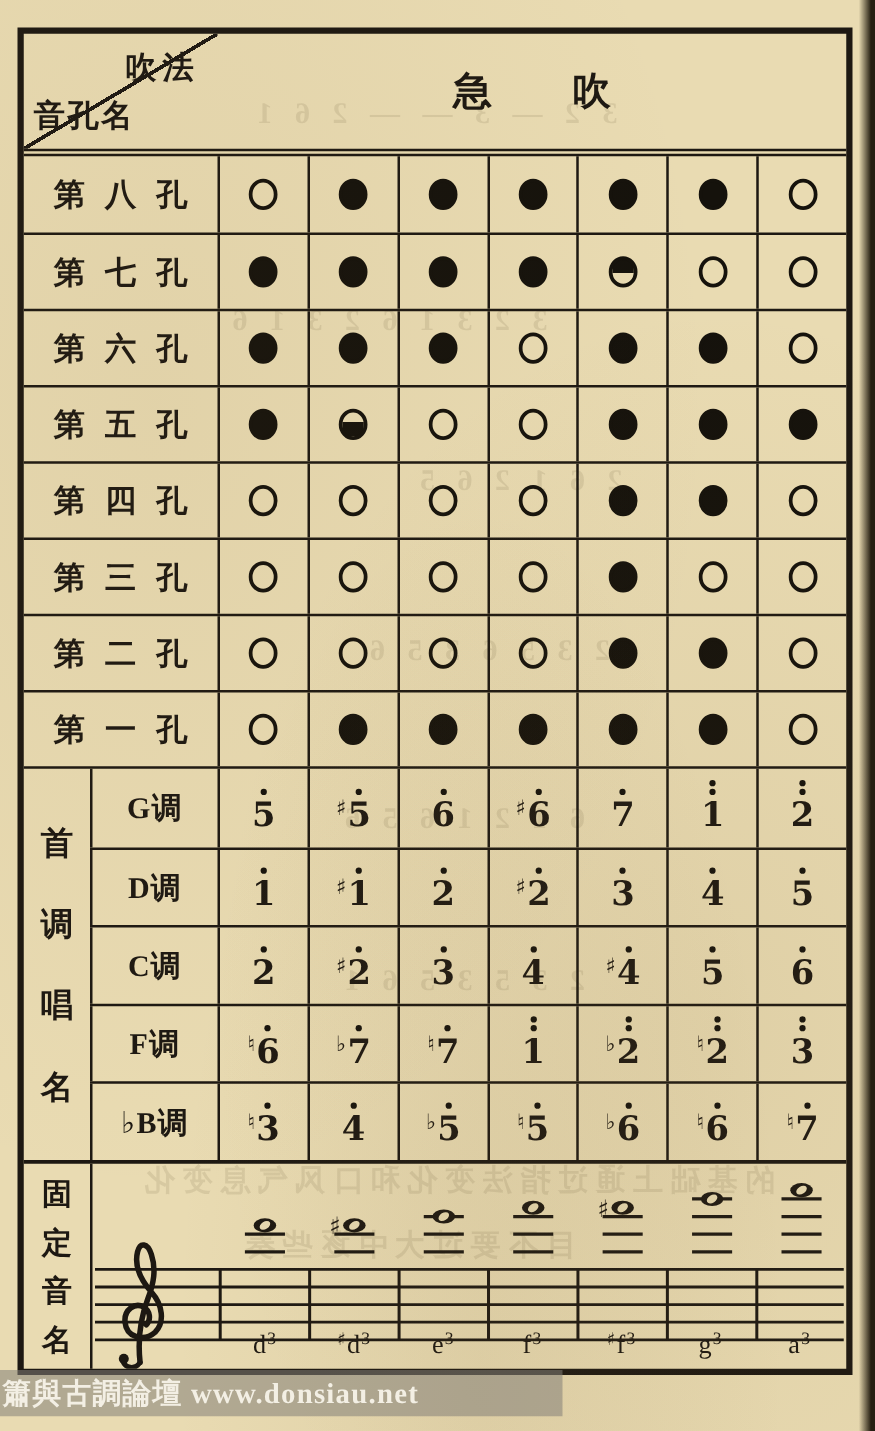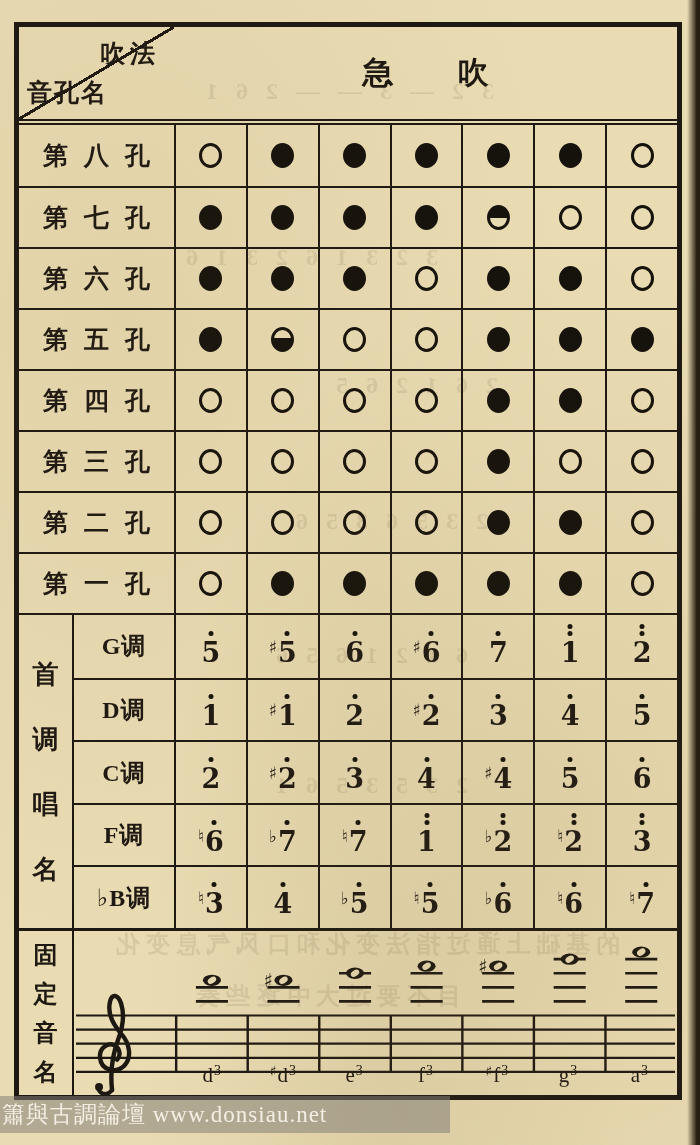"簫與古調論壇 www.donsiau.net" .wm span { font-weight: normal -> bold }
